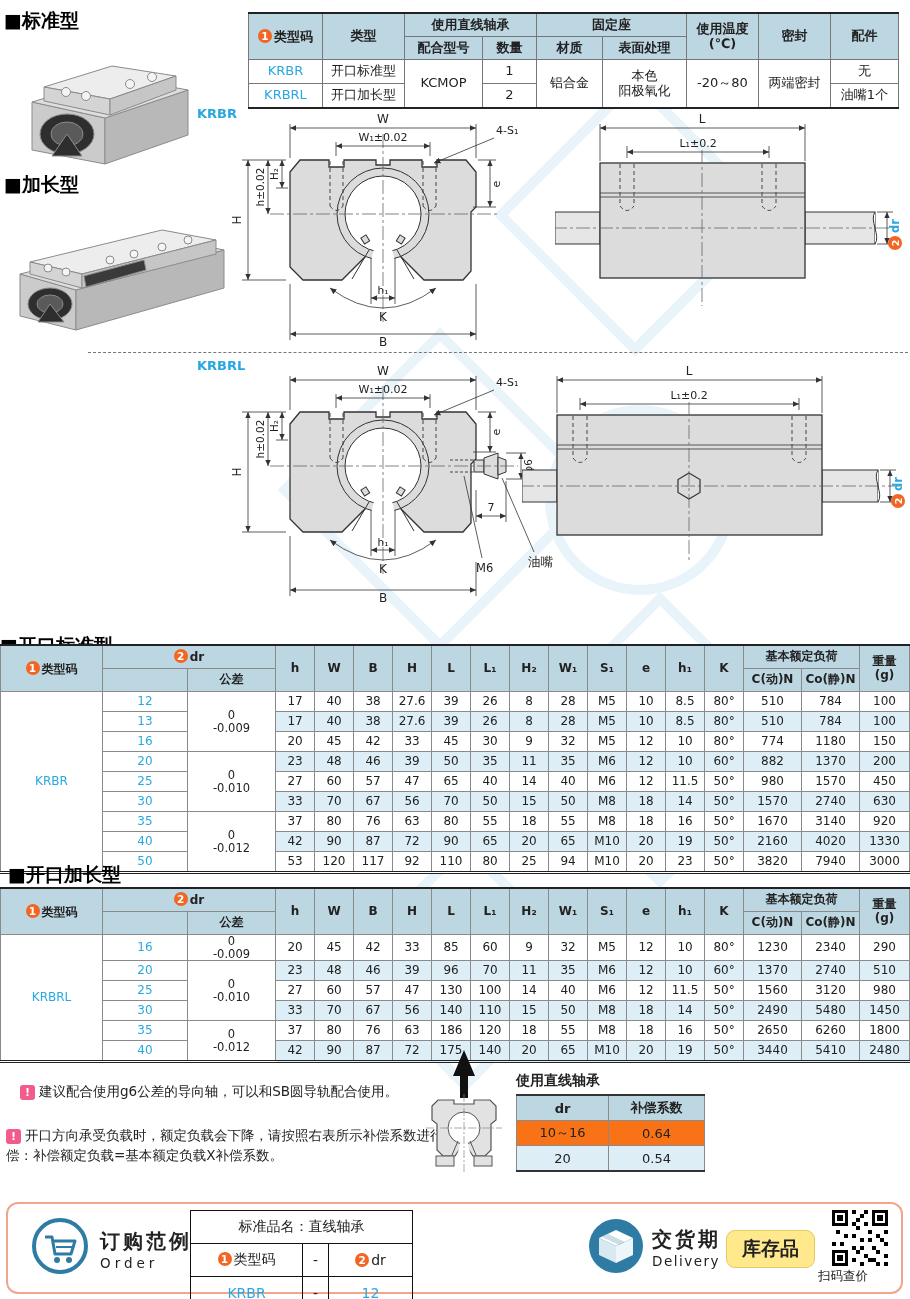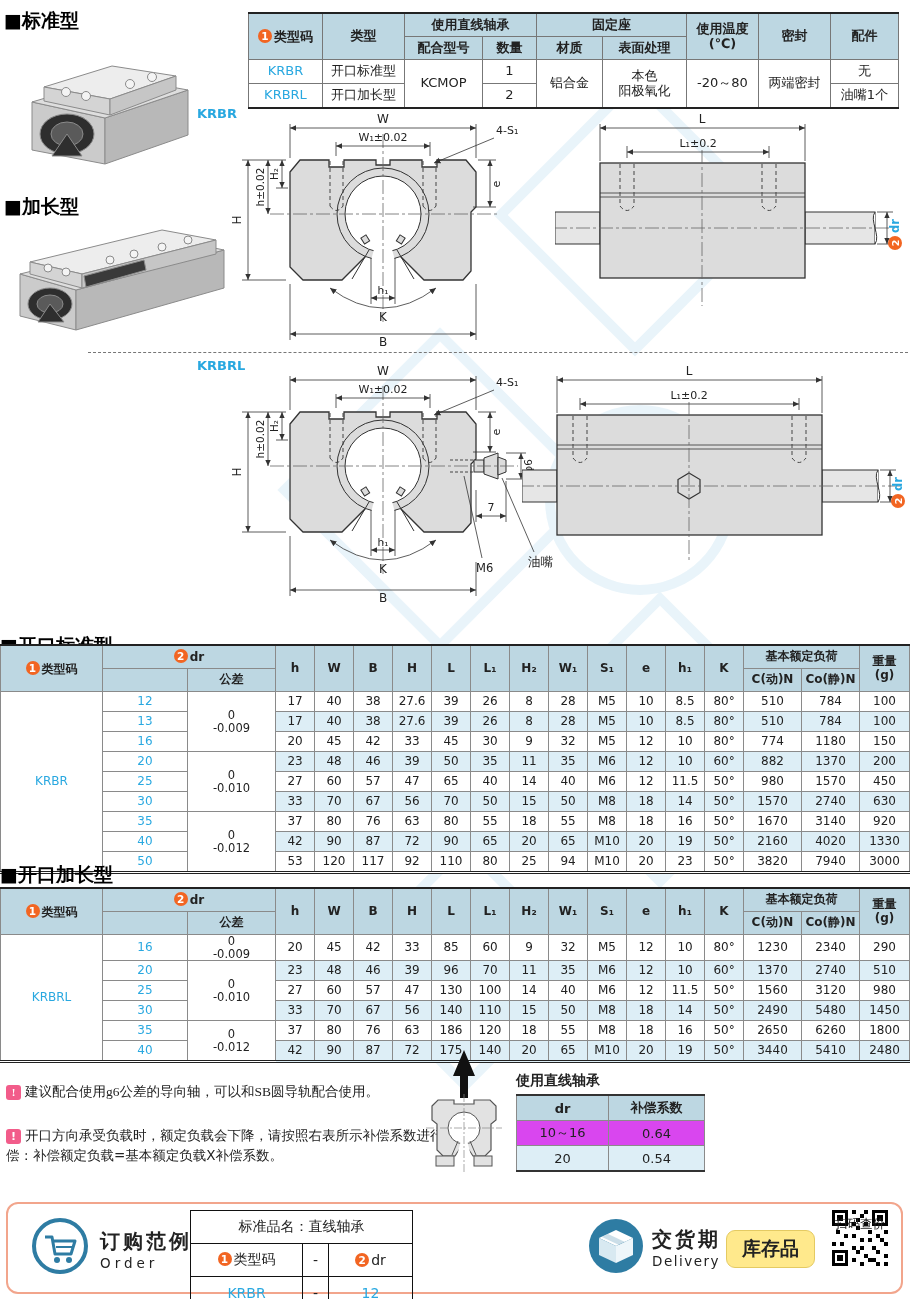"■加长型" div.sec-title { margin-top: 22px -> none }
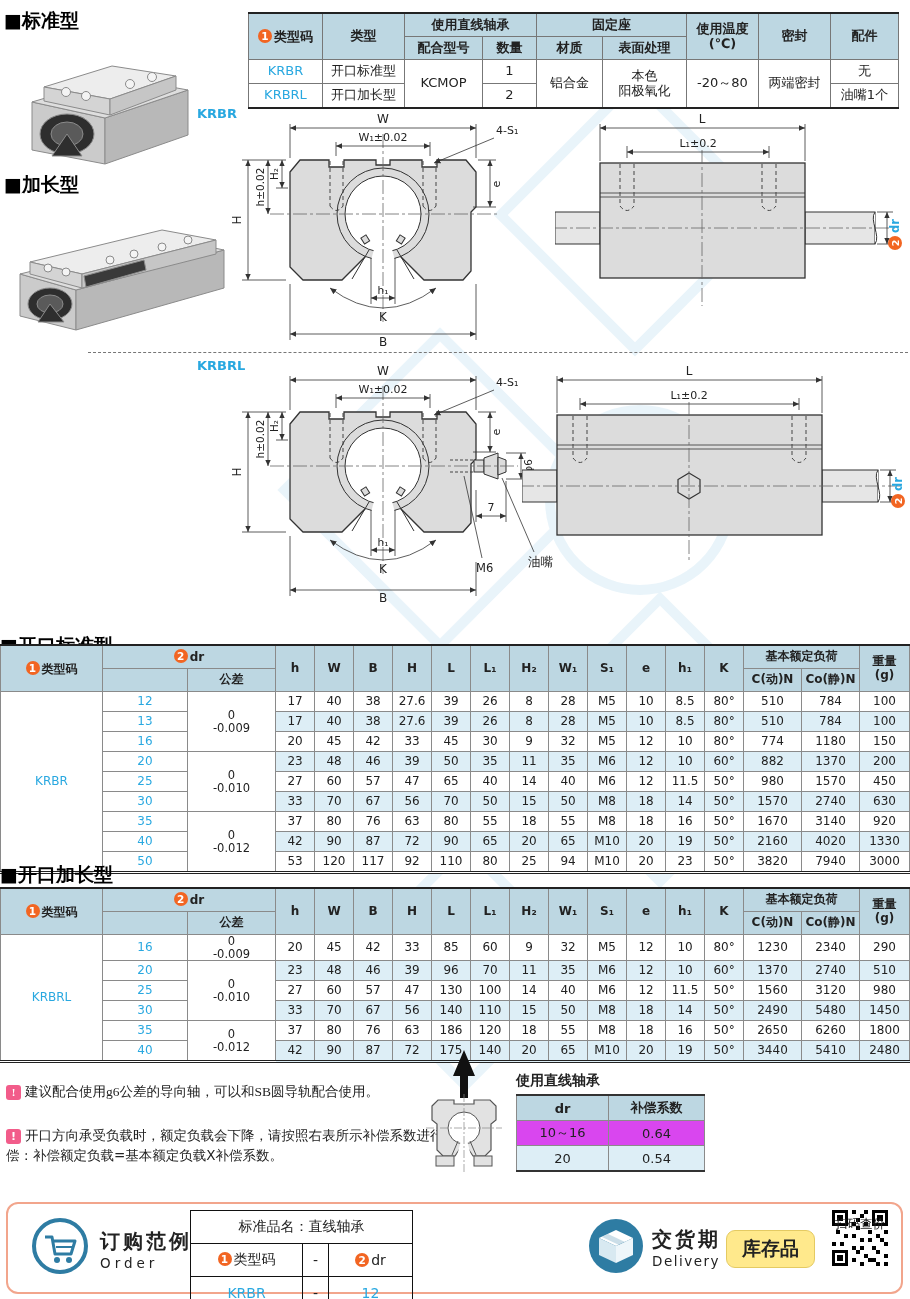"■开口加长型" div.sec-title { left: 0px -> 8px }
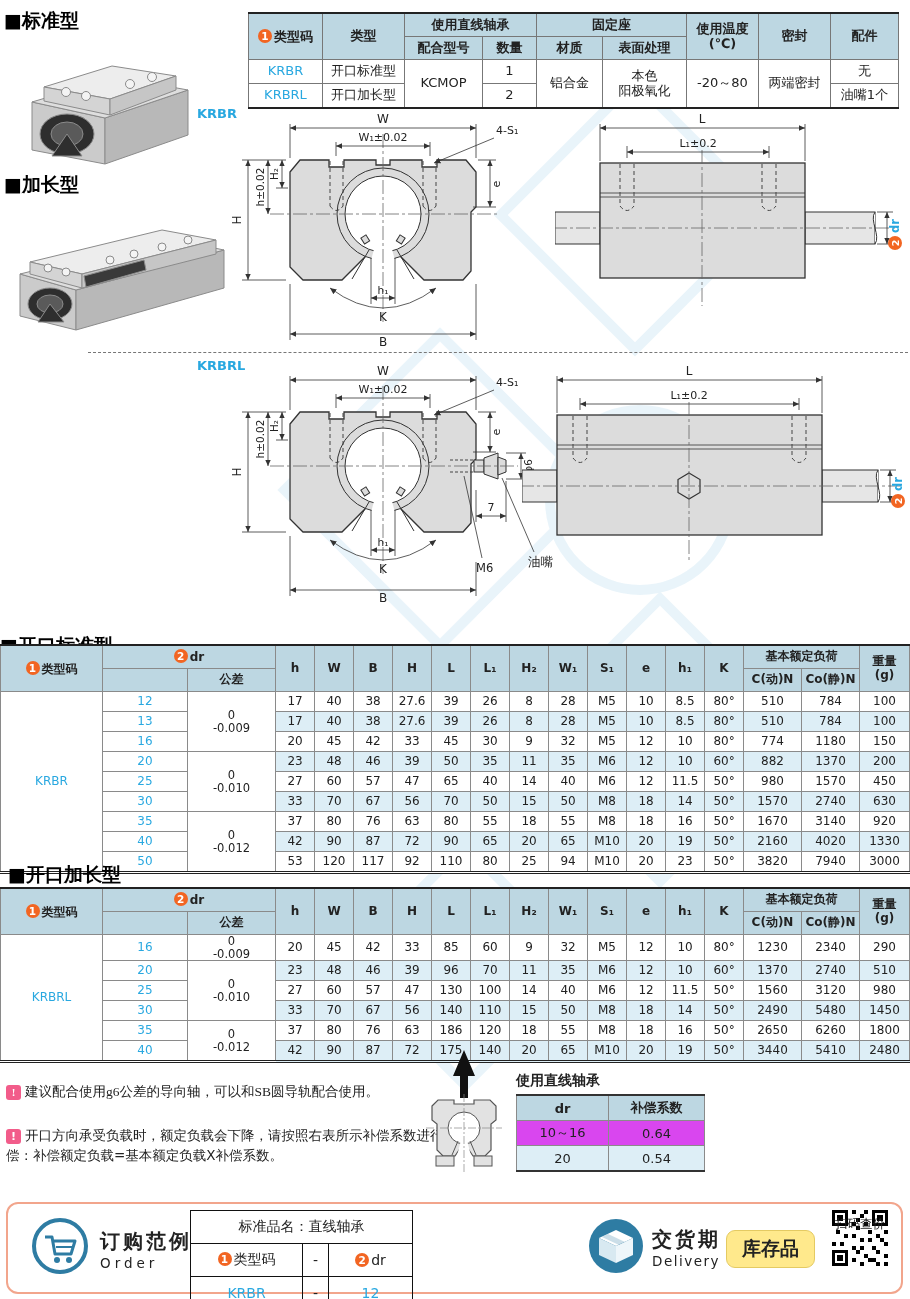"! 建议配合使用g6公差的导向轴，可以和SB圆导轨配合使用。" div.note { font-family: Liberation Serif, serif -> none; left: 6px -> 20px }
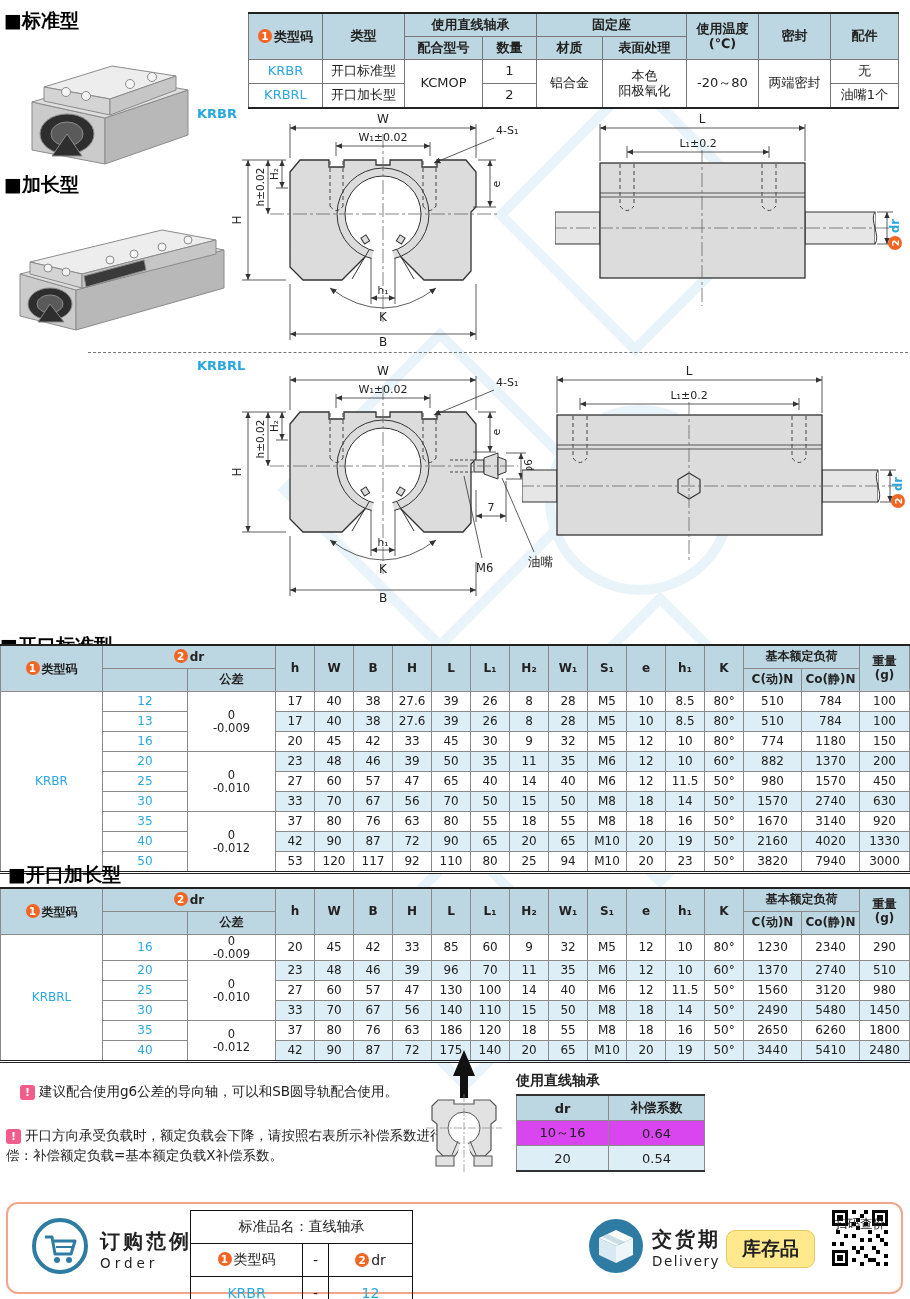"10～16" .ctable td { background: #d946ef -> #f97316 }
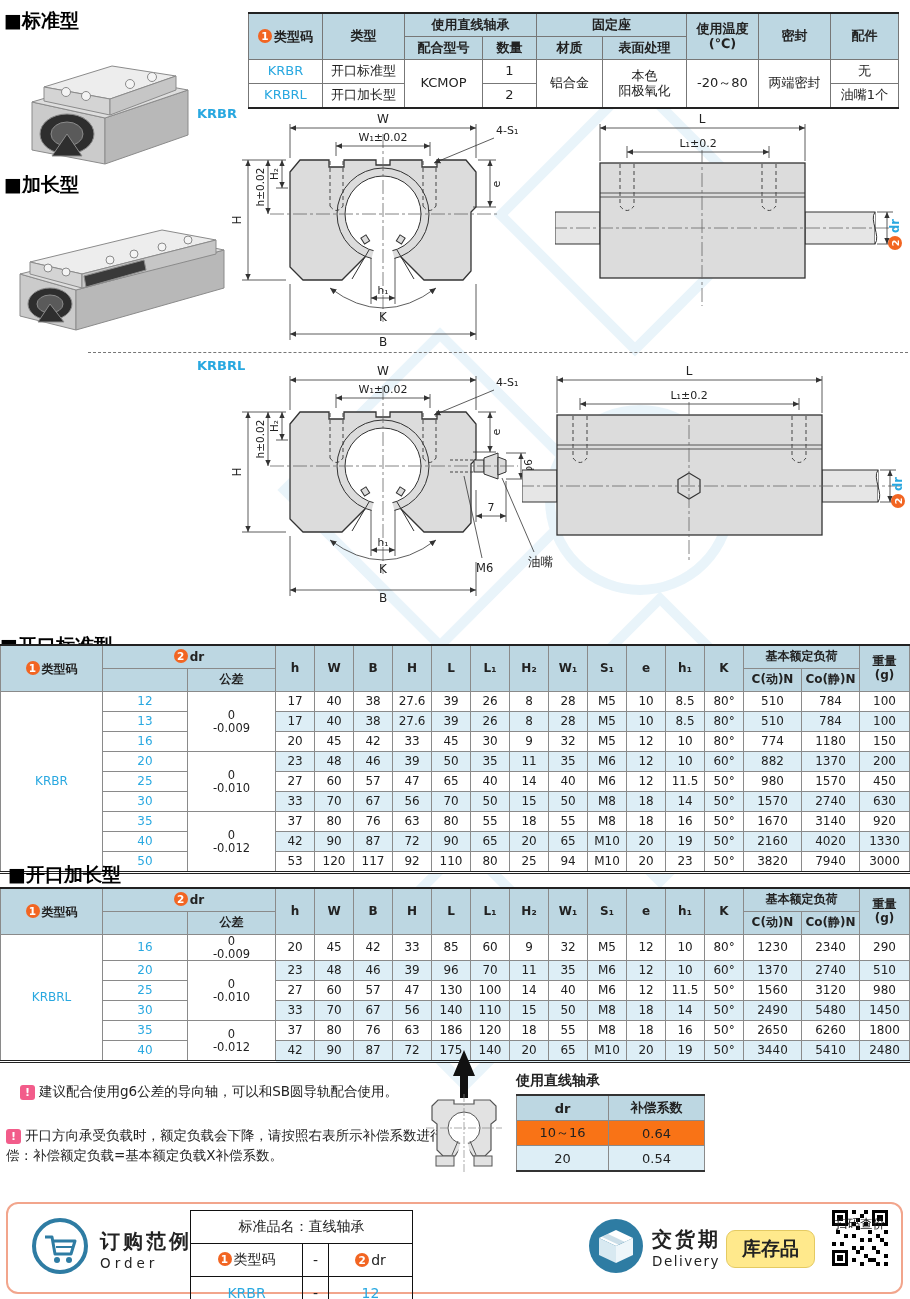"扫码查价" .qr-label { text-align: center -> none; top: 1216px -> 1268px }
